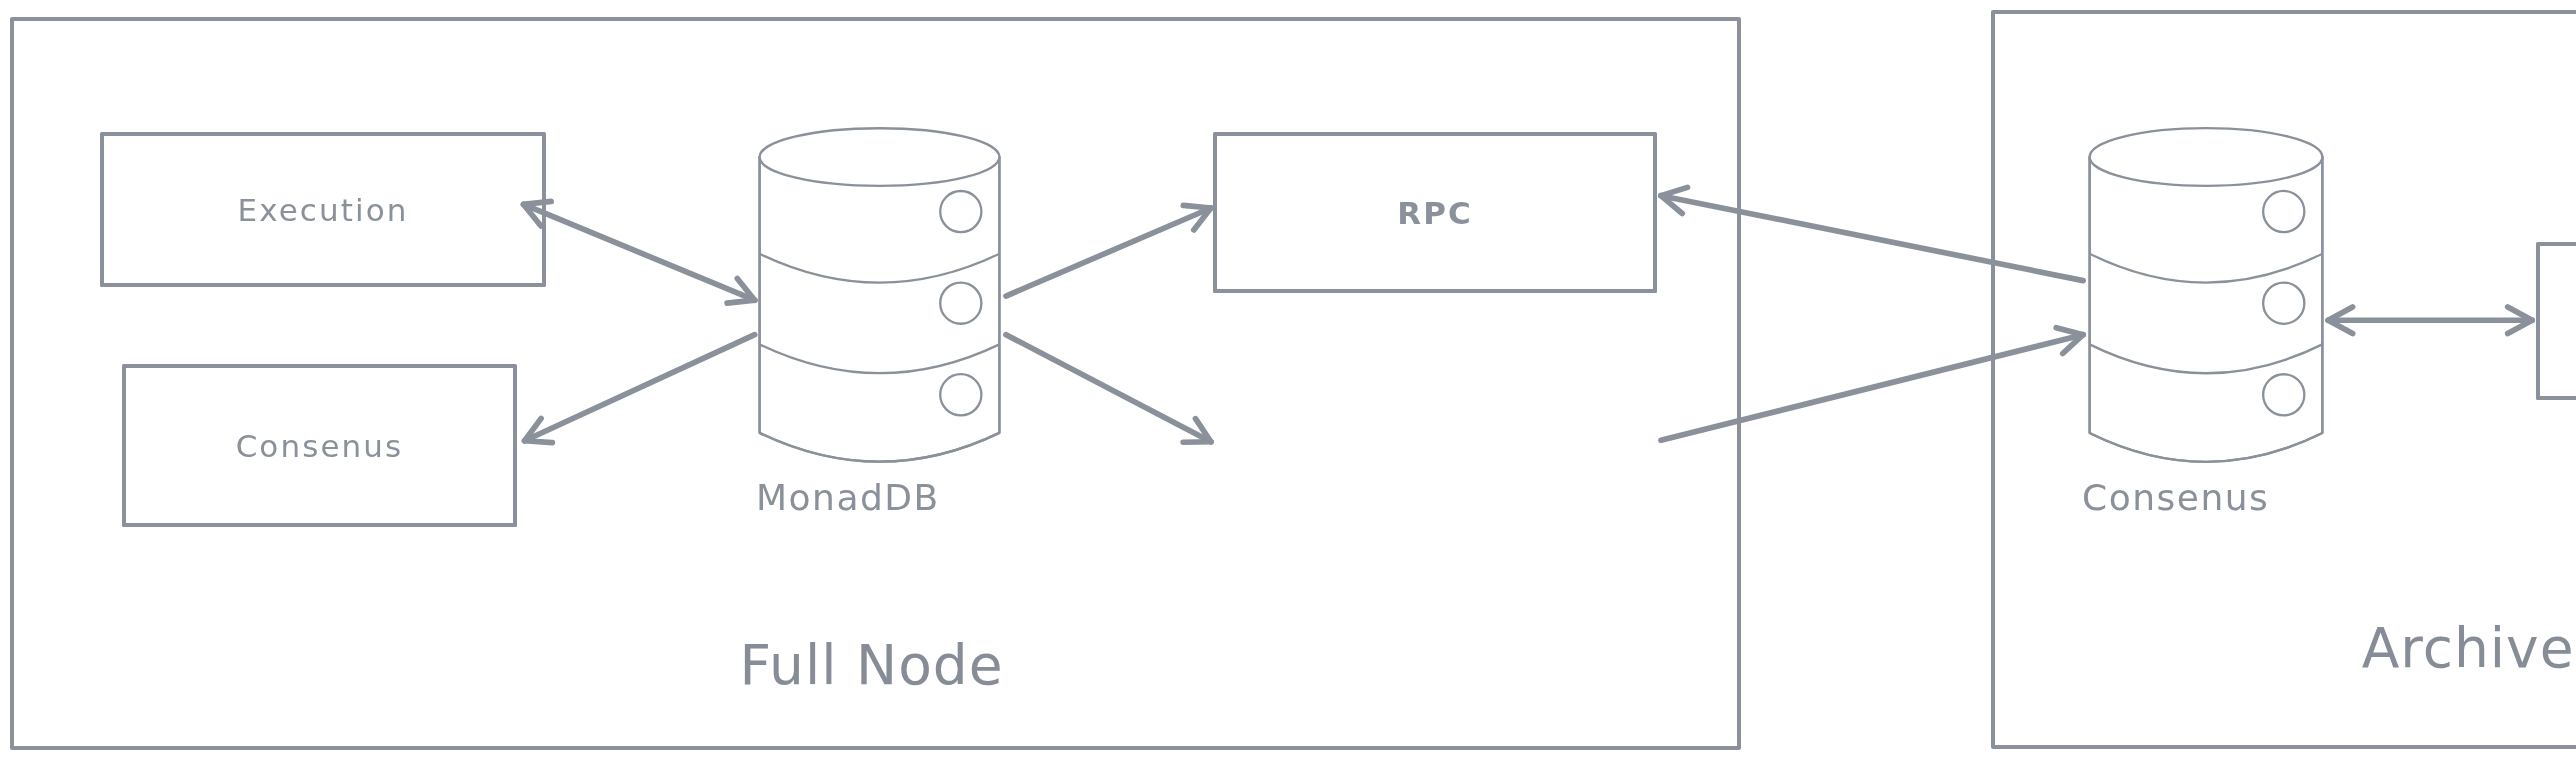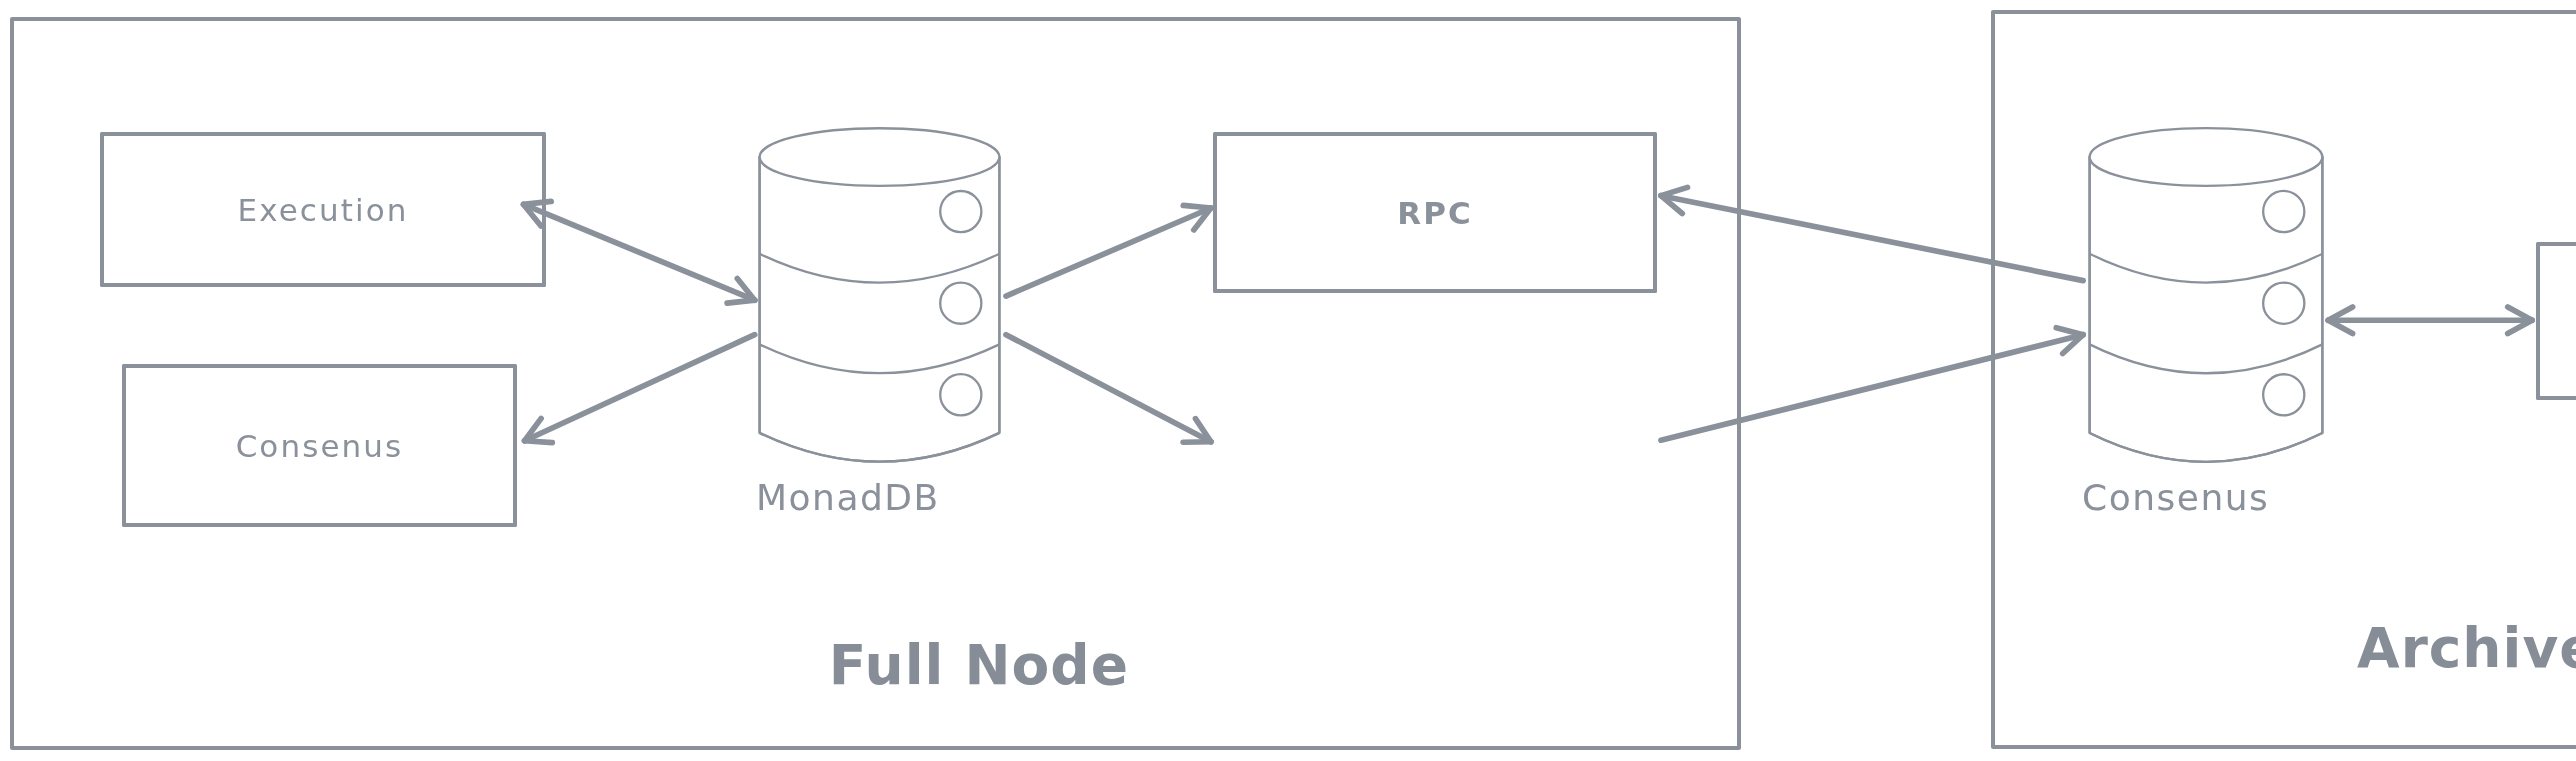"Full Node" .group-title { font-weight: bold -> normal; text-align: right -> center }
